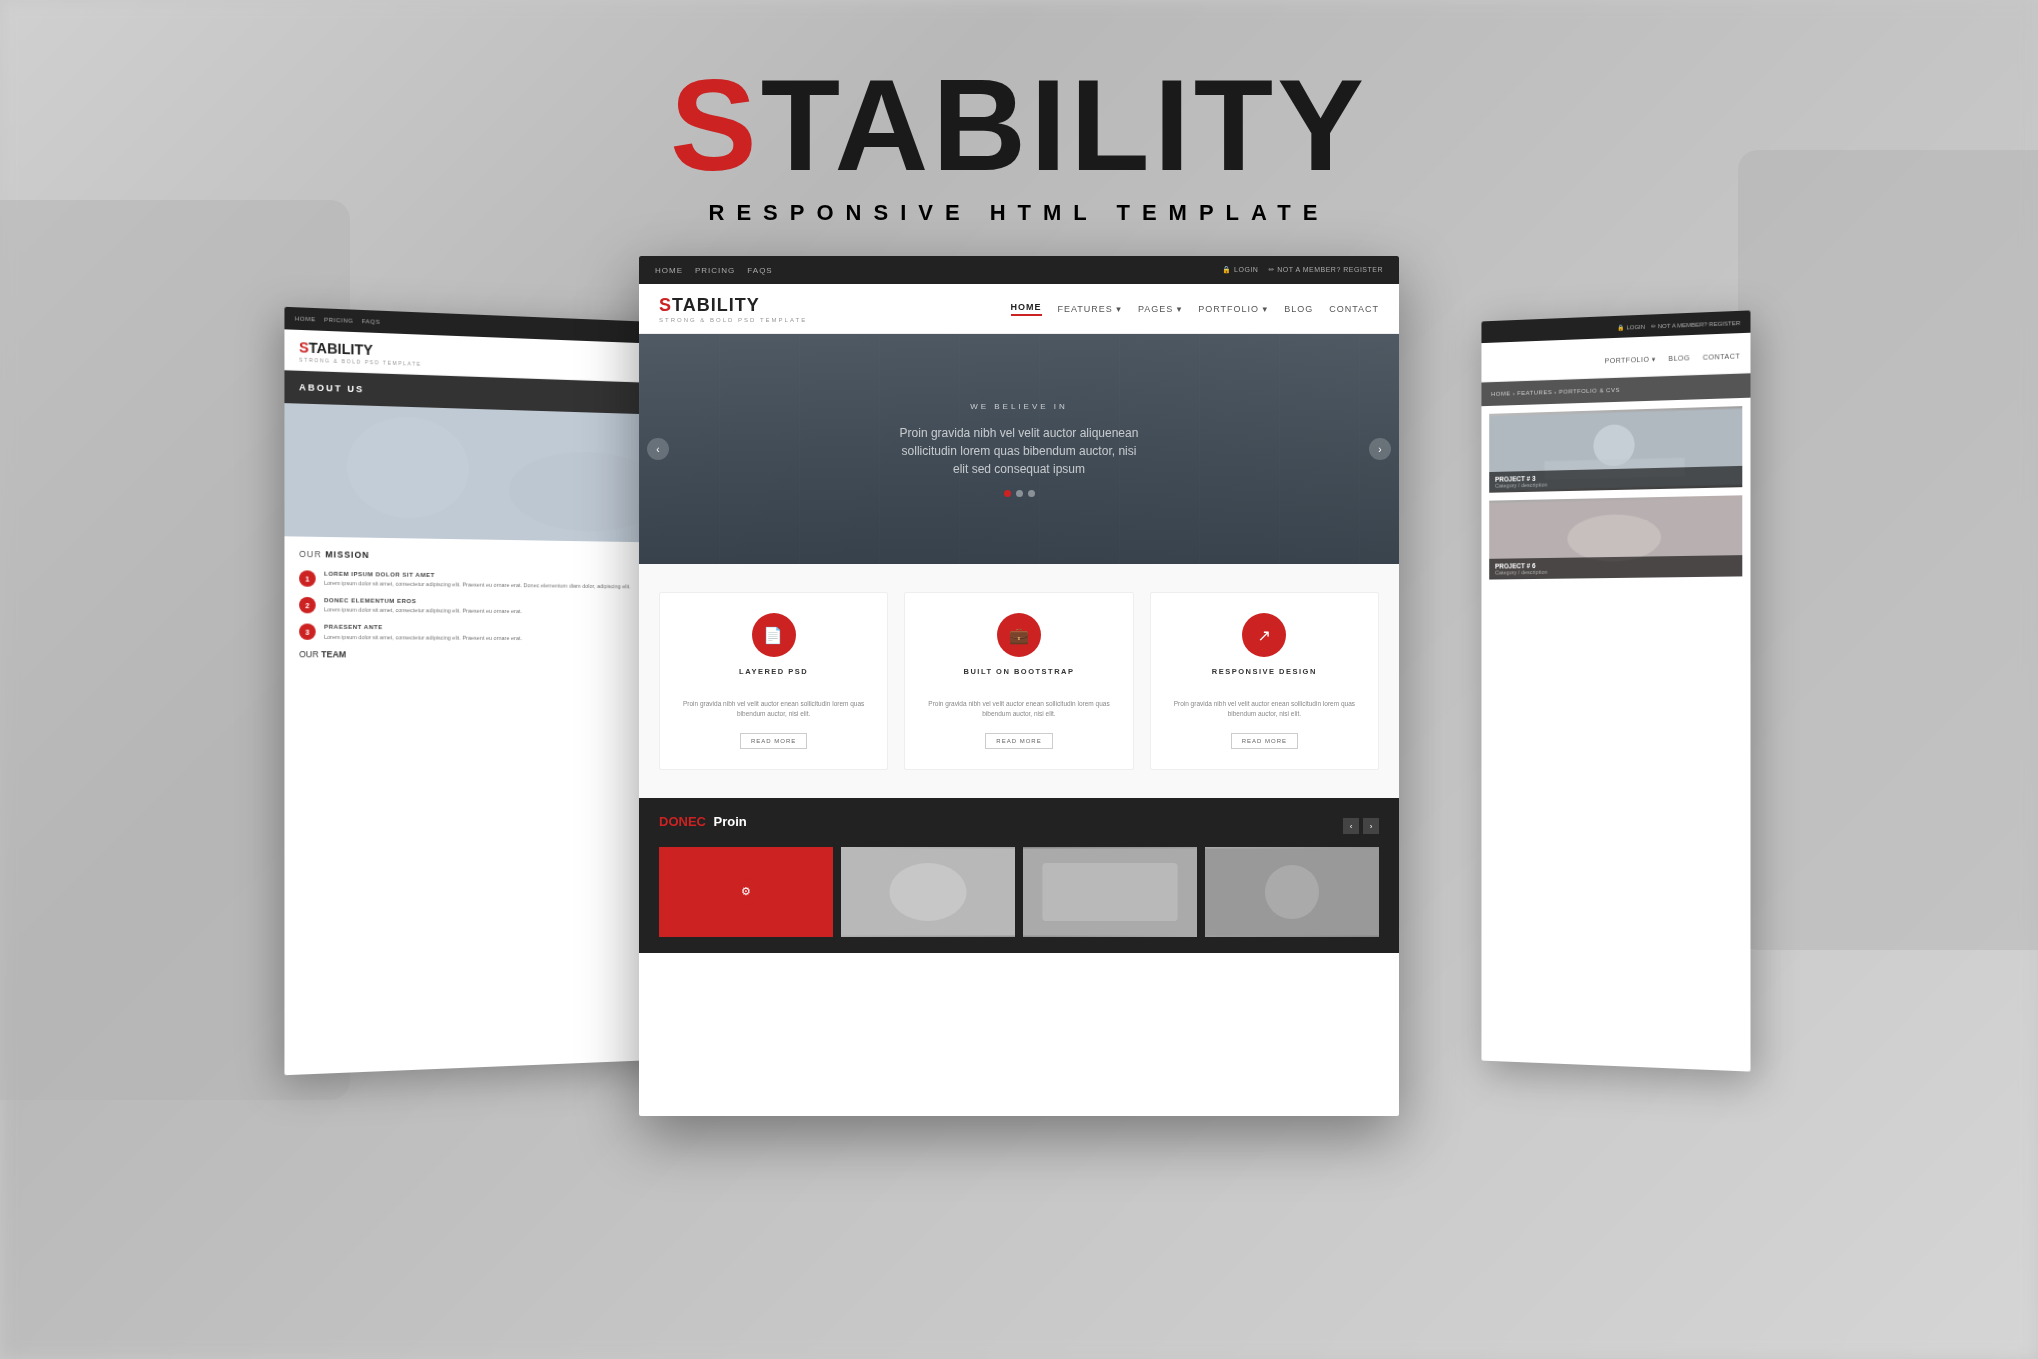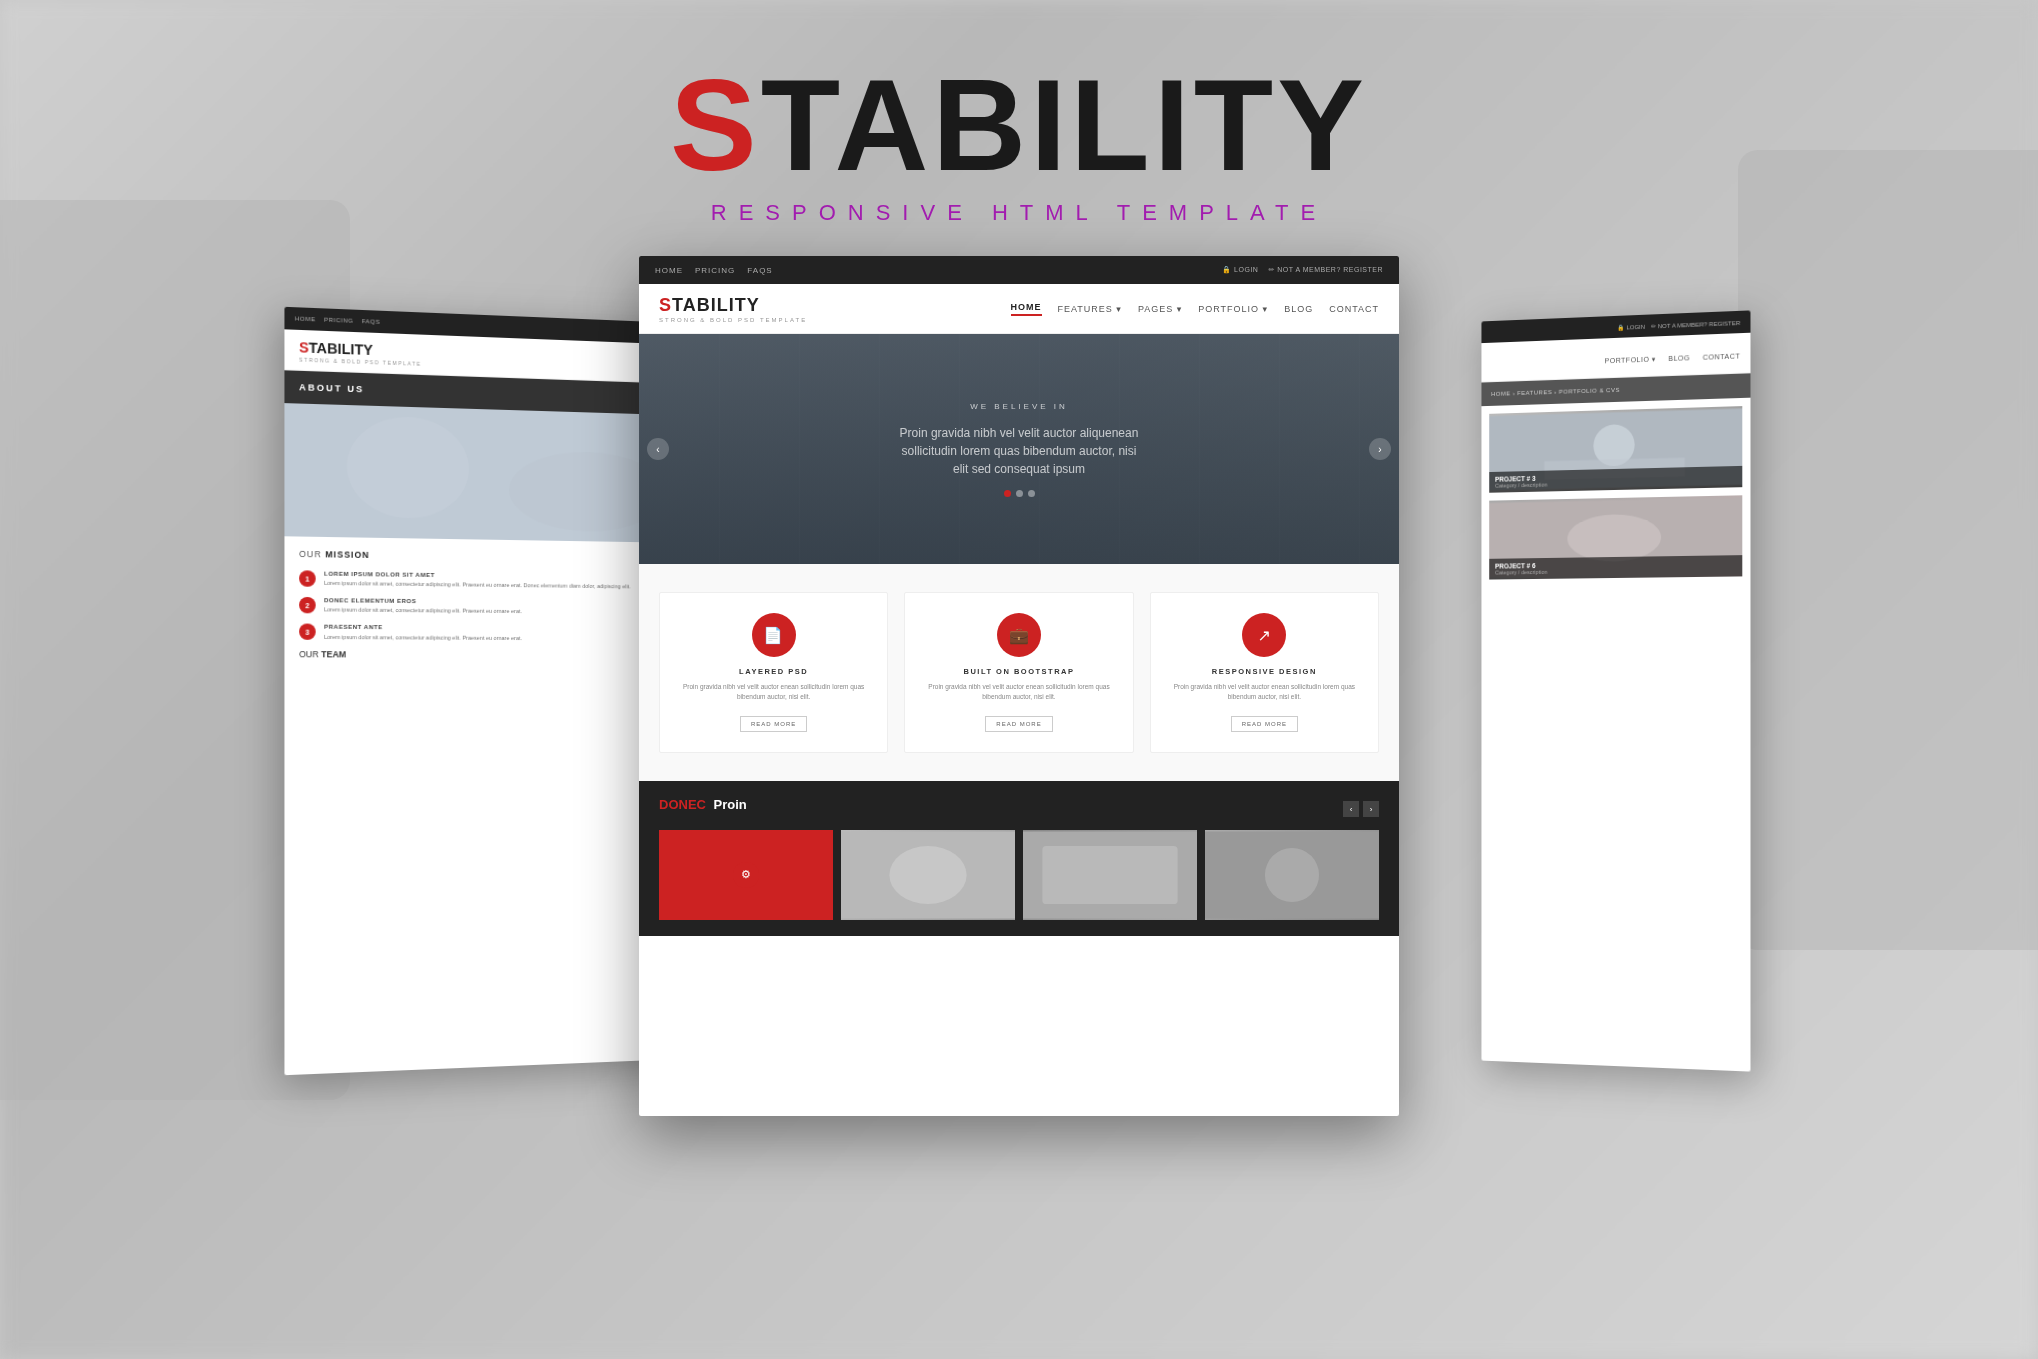"RESPONSIVE HTML TEMPLATE" .subtitle { color: #a21caf -> #000000; font-weight: 400 -> 700 }
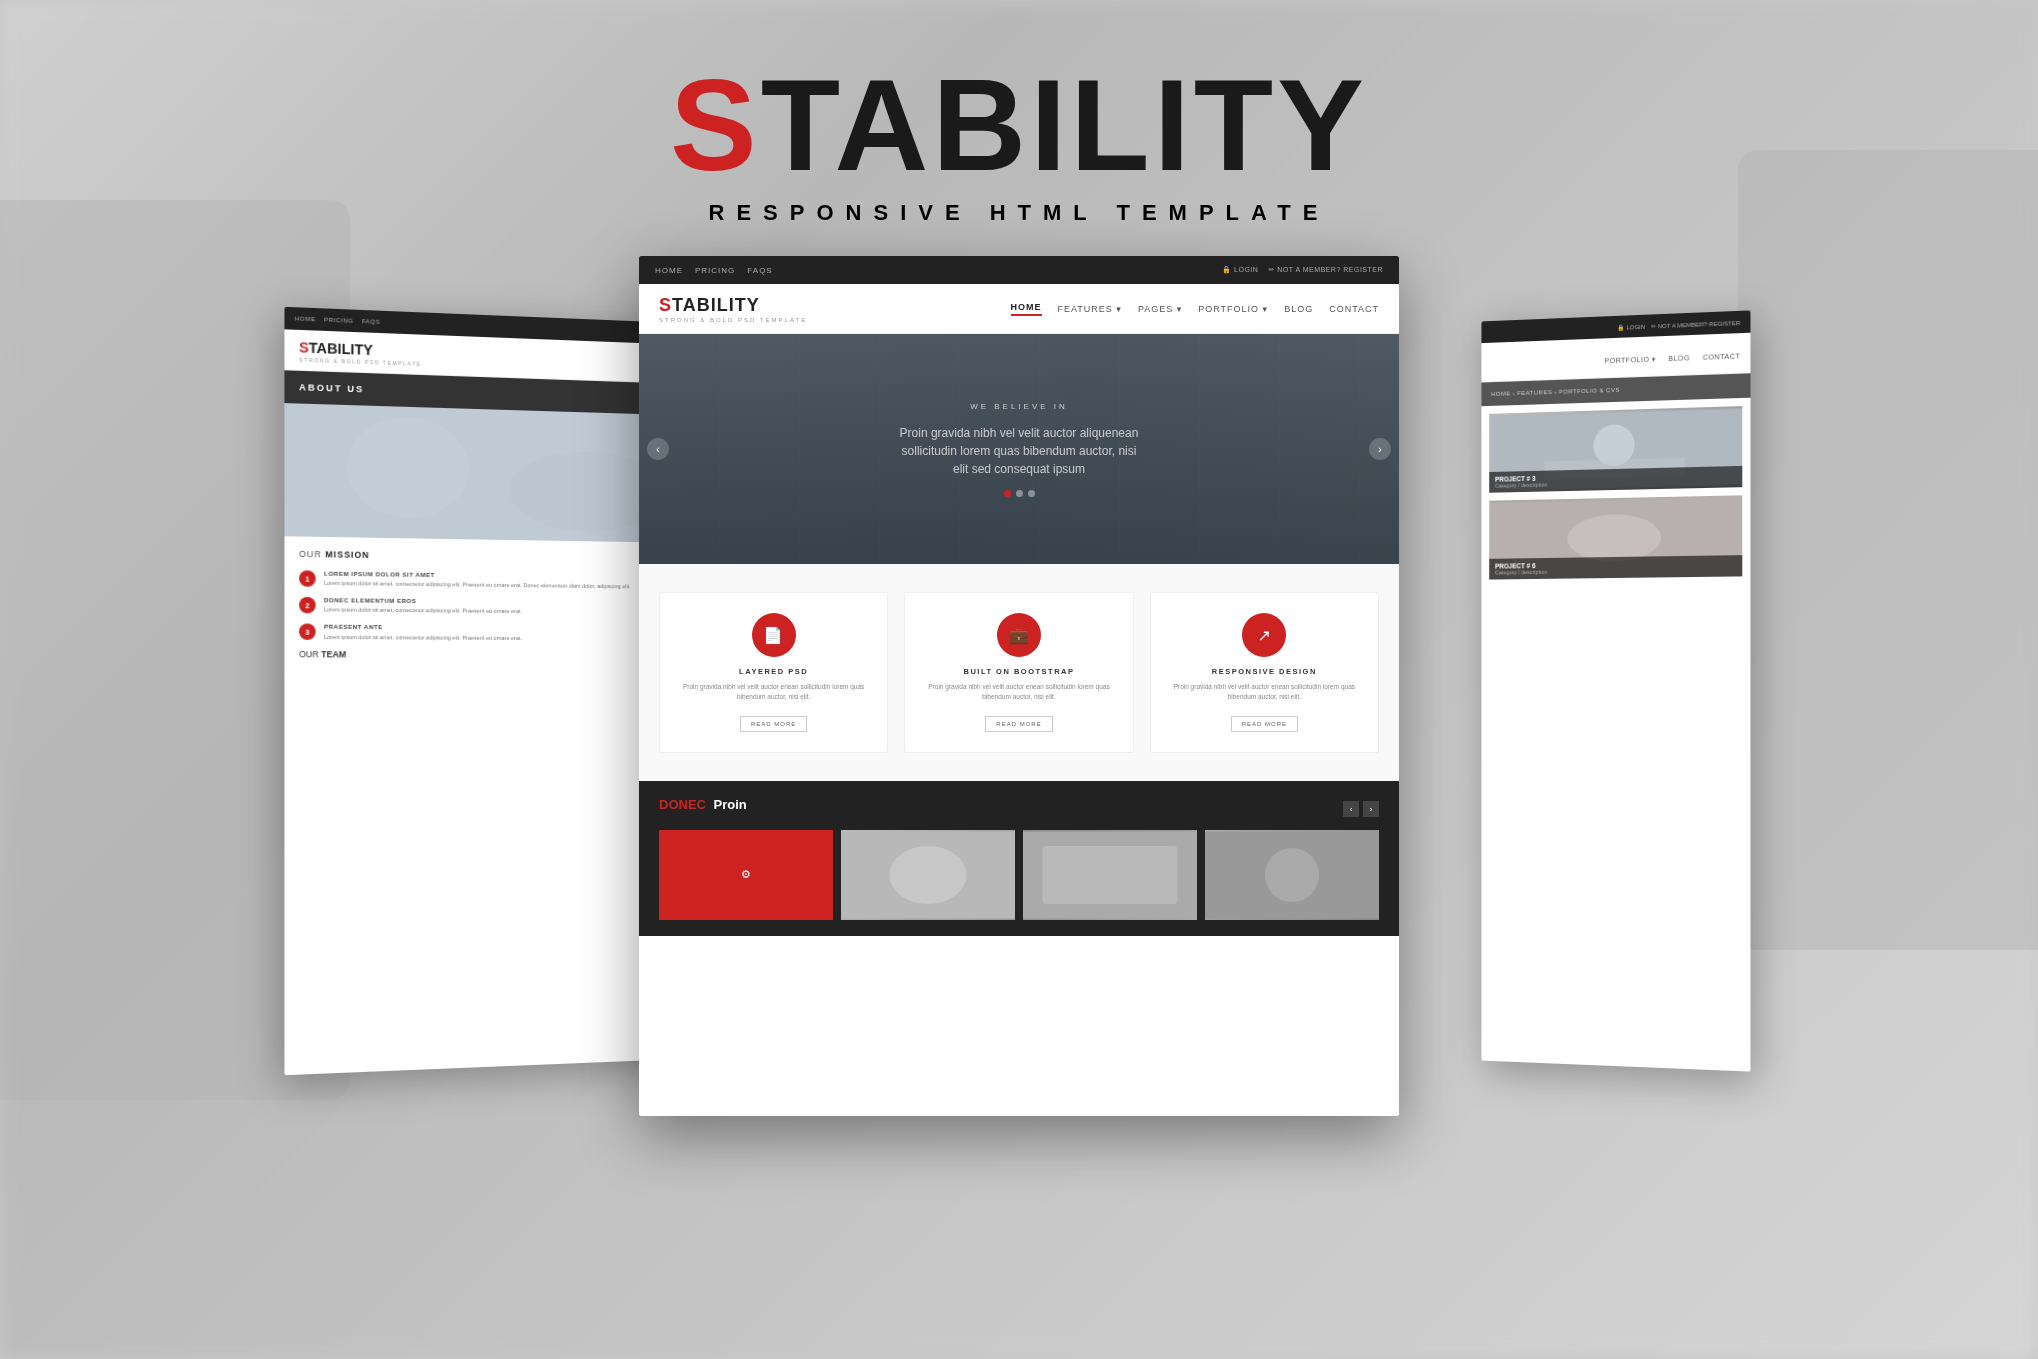"LAYERED PSD" .feature-title { margin-bottom: 6px -> 23px }
